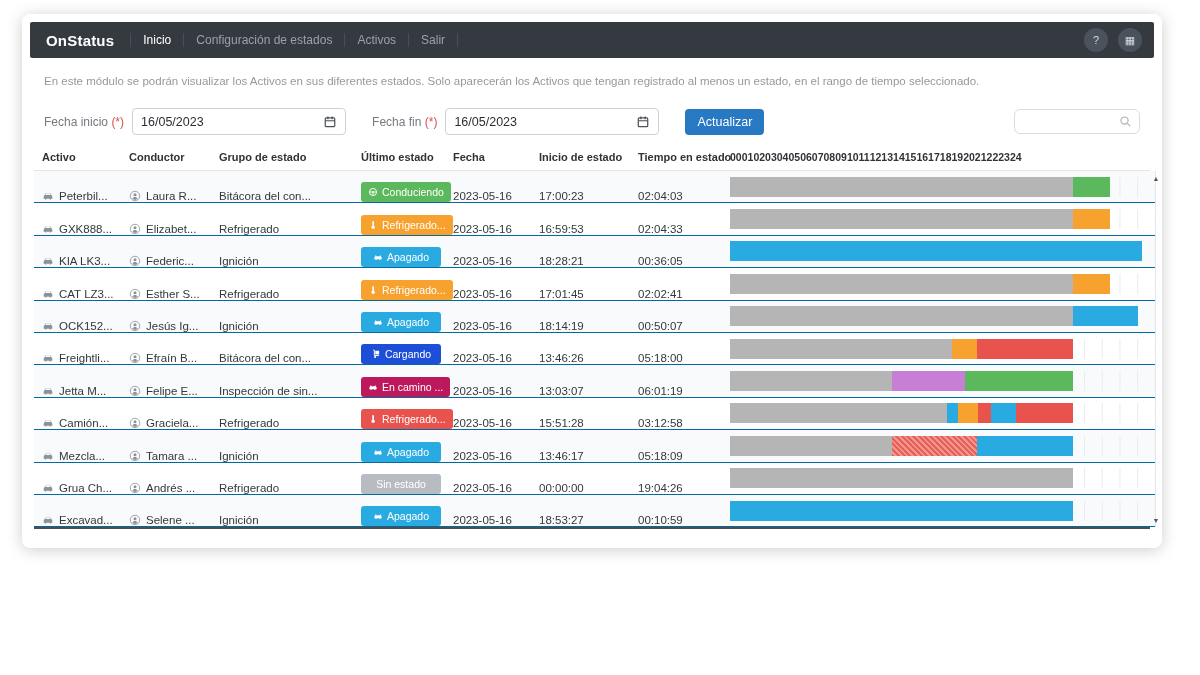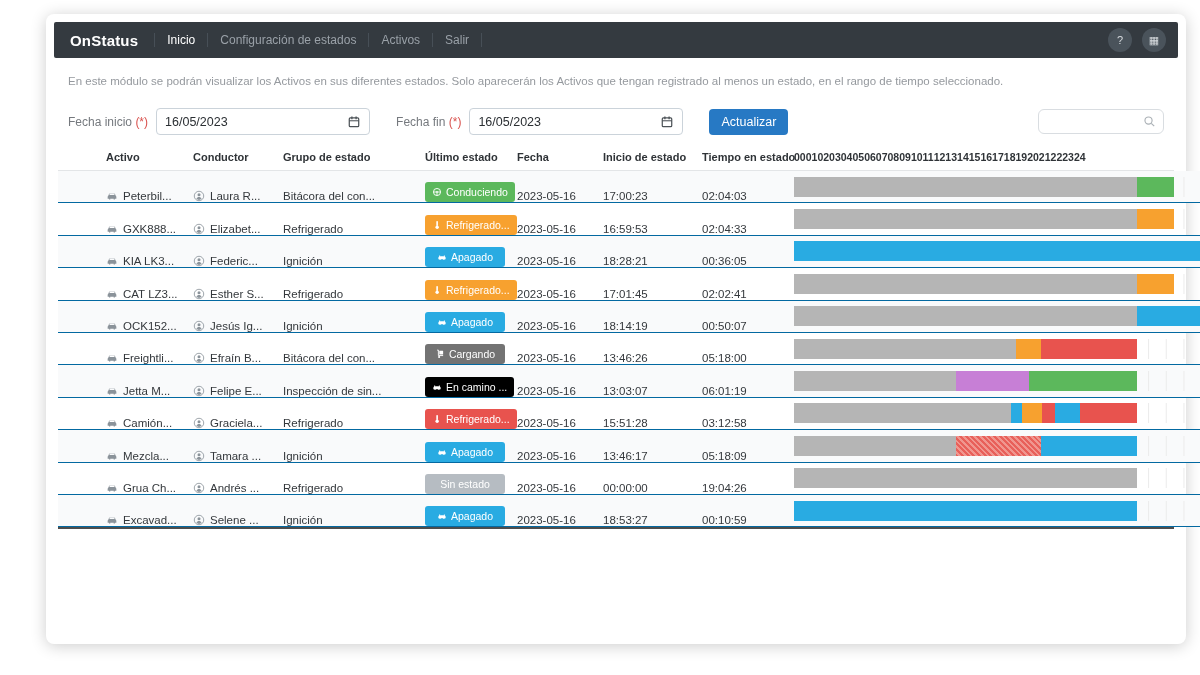"OnStatus" .card { height: 630px -> 534px; left: 46px -> 22px }
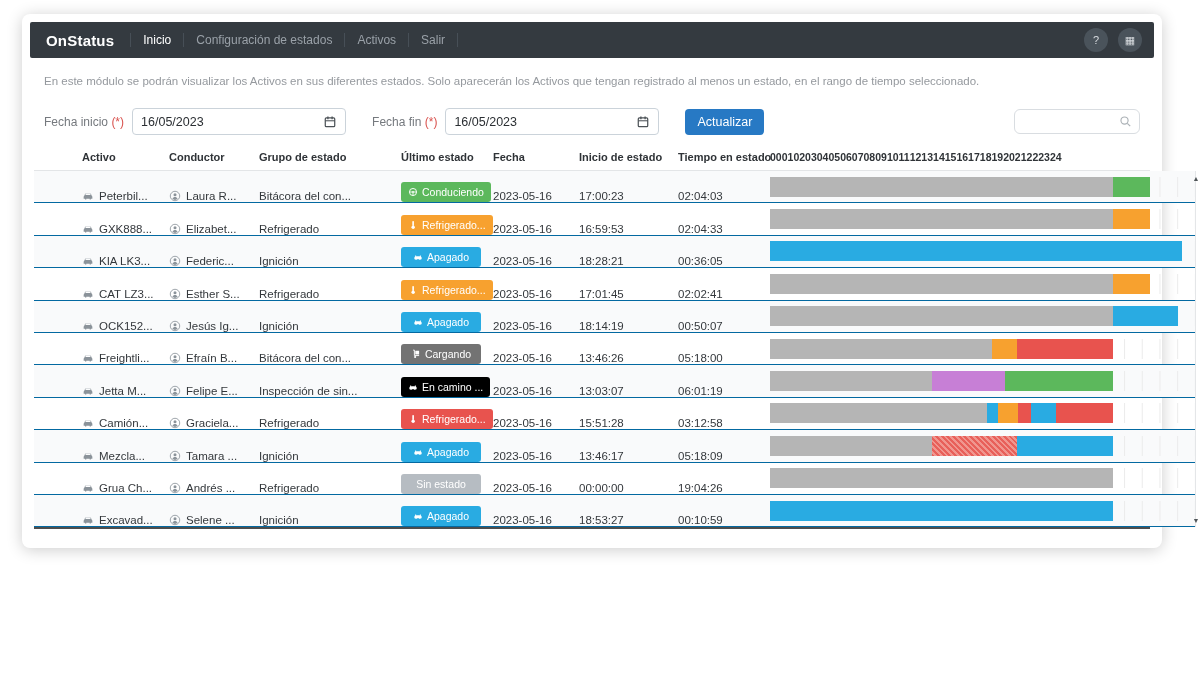"Activo" .c0 { margin-left: 40px -> none }
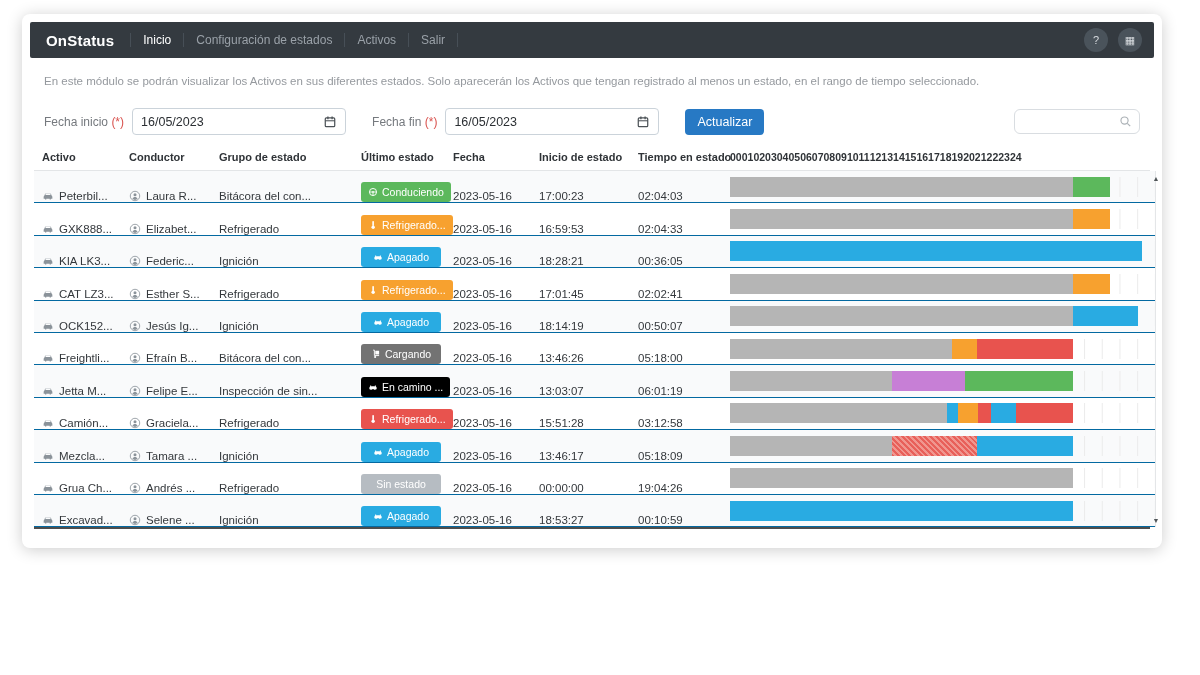"Cargando" span.badge { background: #737373 -> #1d4ed8 }
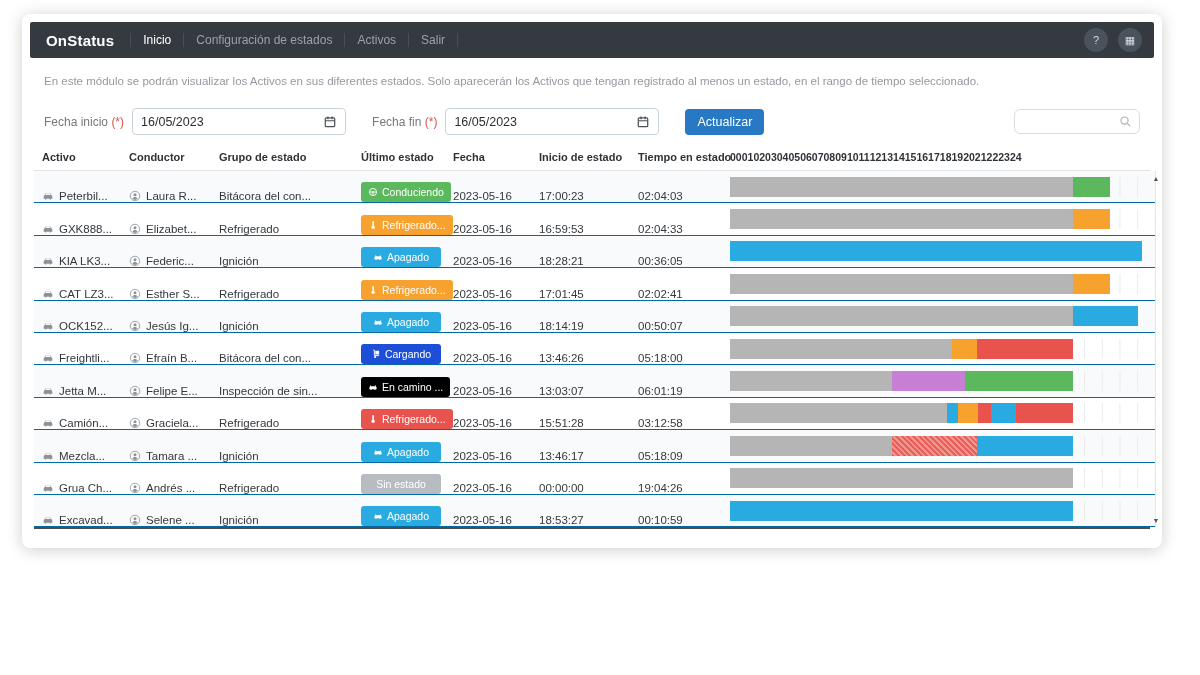"En camino ..." span.badge { background: #000000 -> #be185d }
